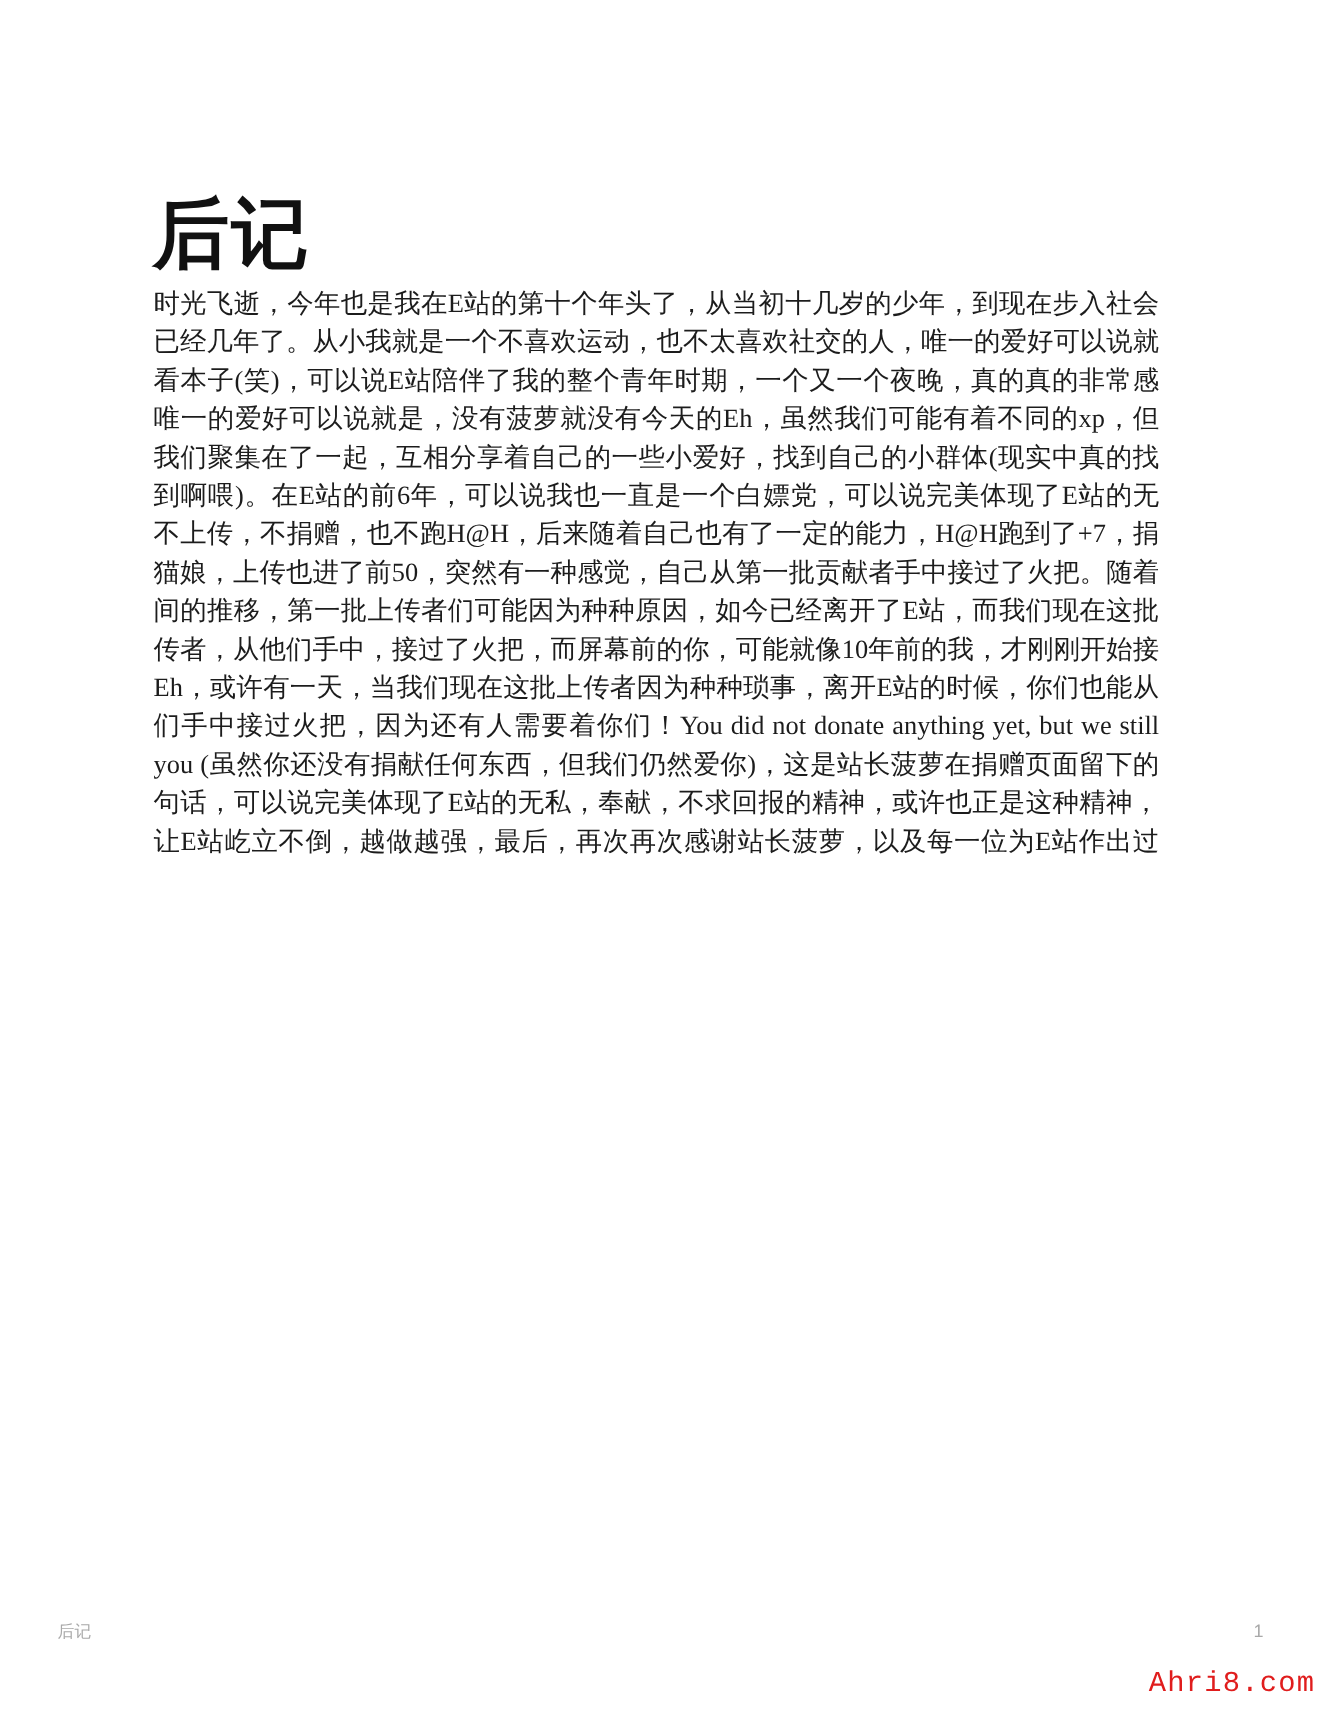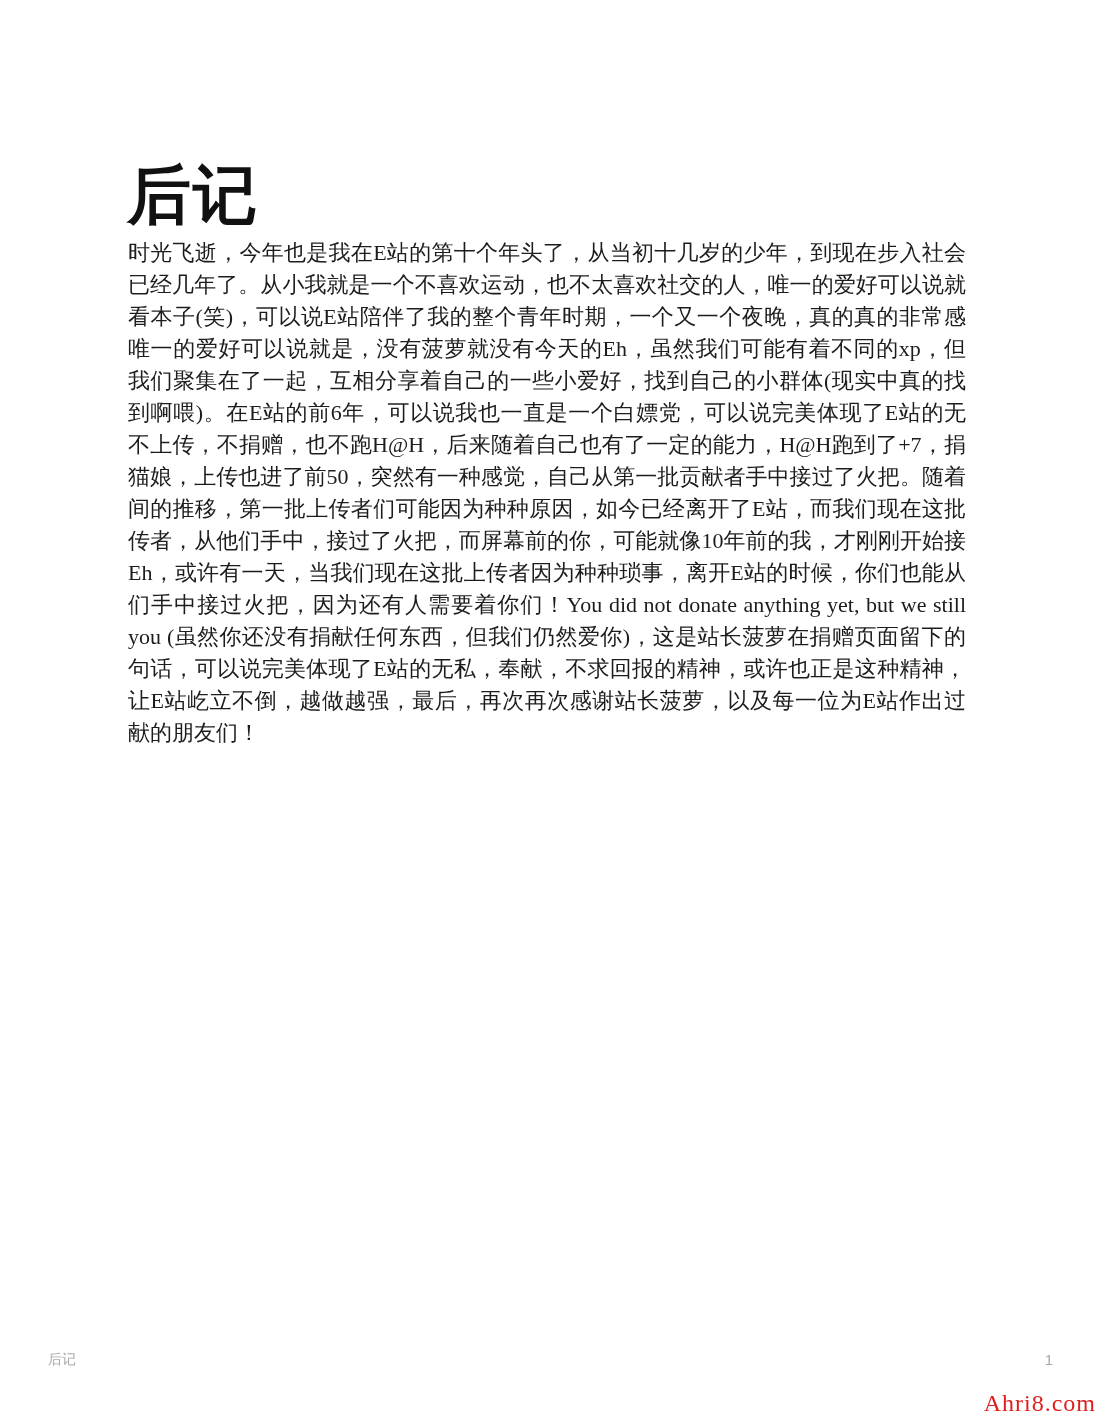"献的朋友们！" div.line { html: <div>献的朋友们！</div> -> none }
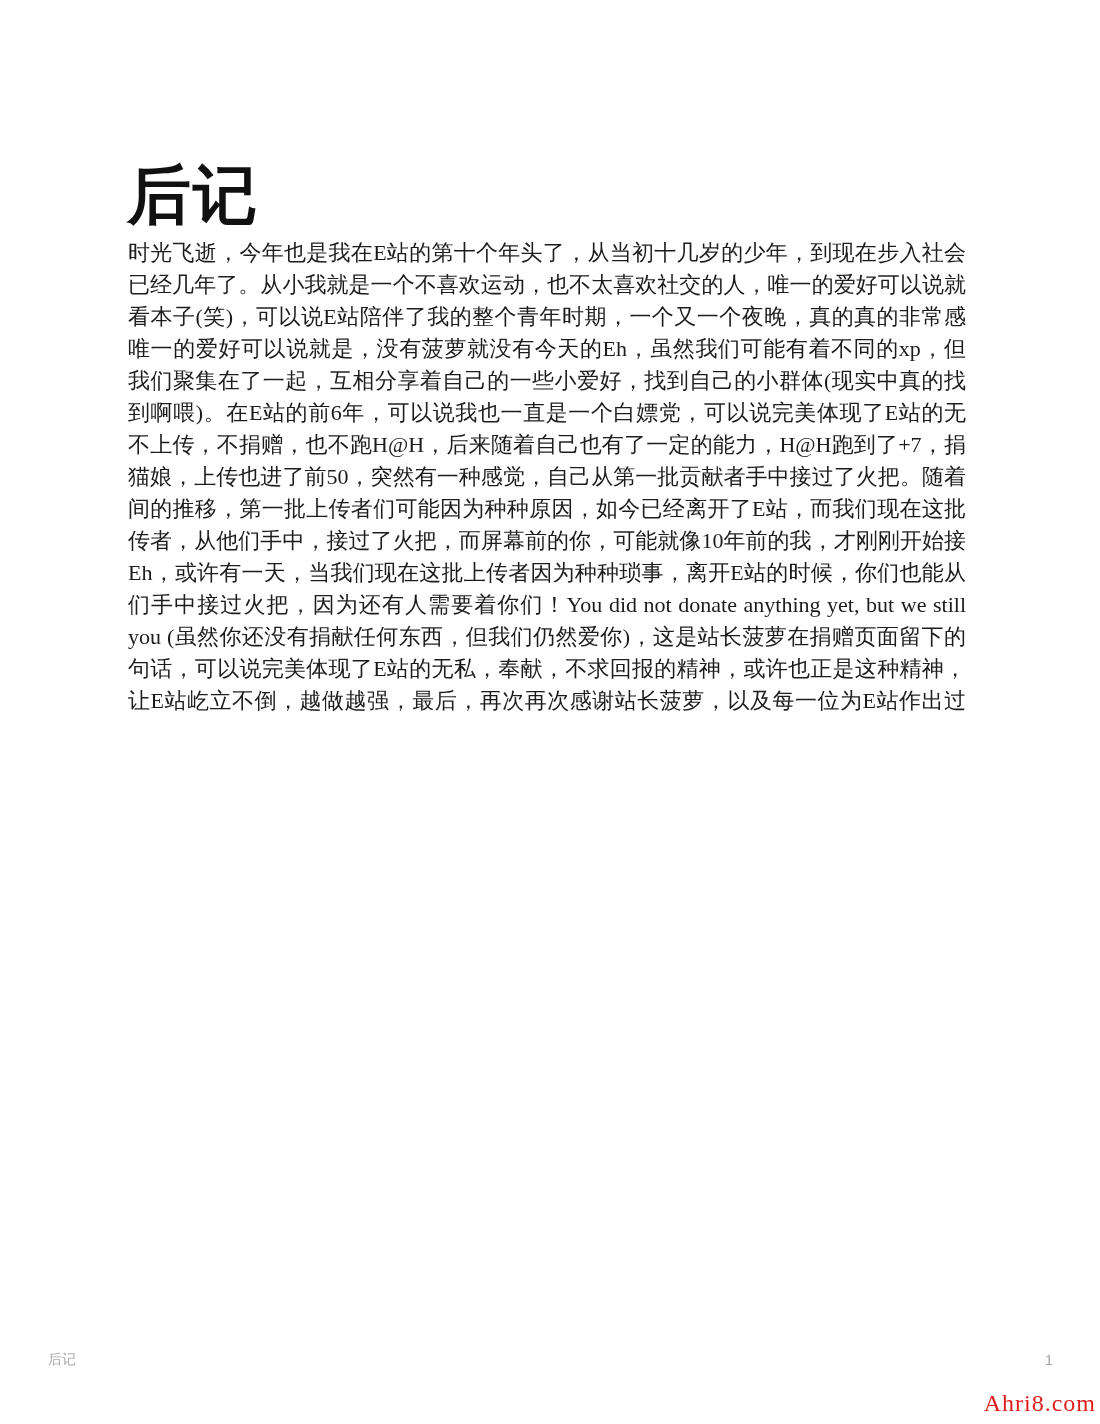"Ahri8.com" .watermark { font-family: Liberation Serif, serif -> Liberation Mono, monospace }
